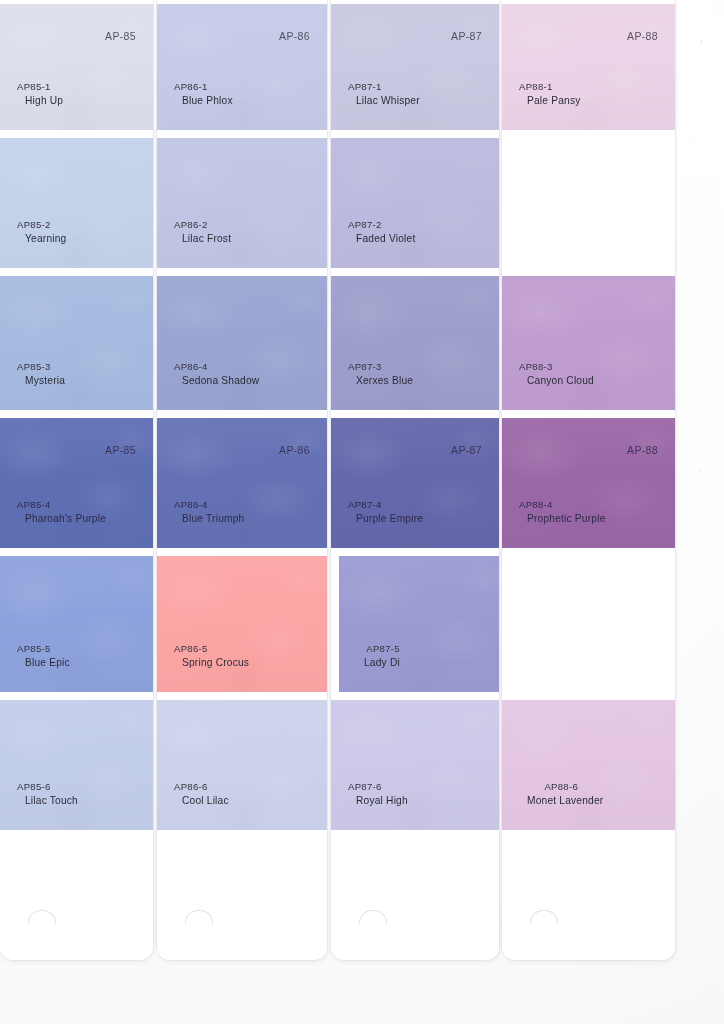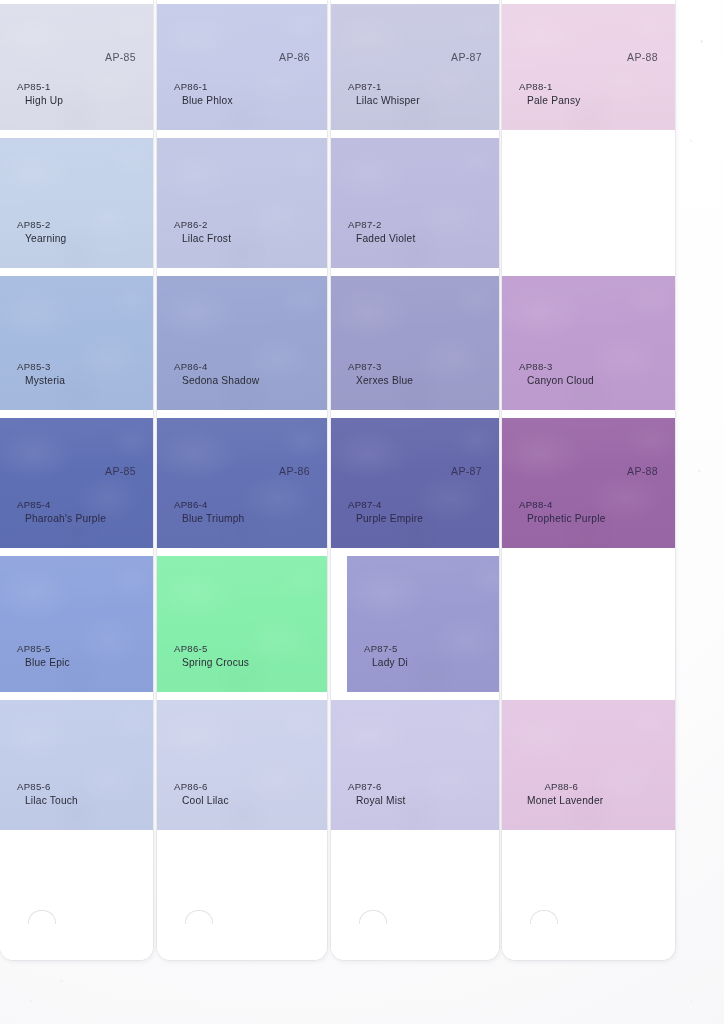"AP-85" .family-code { margin-top: 21px -> none }
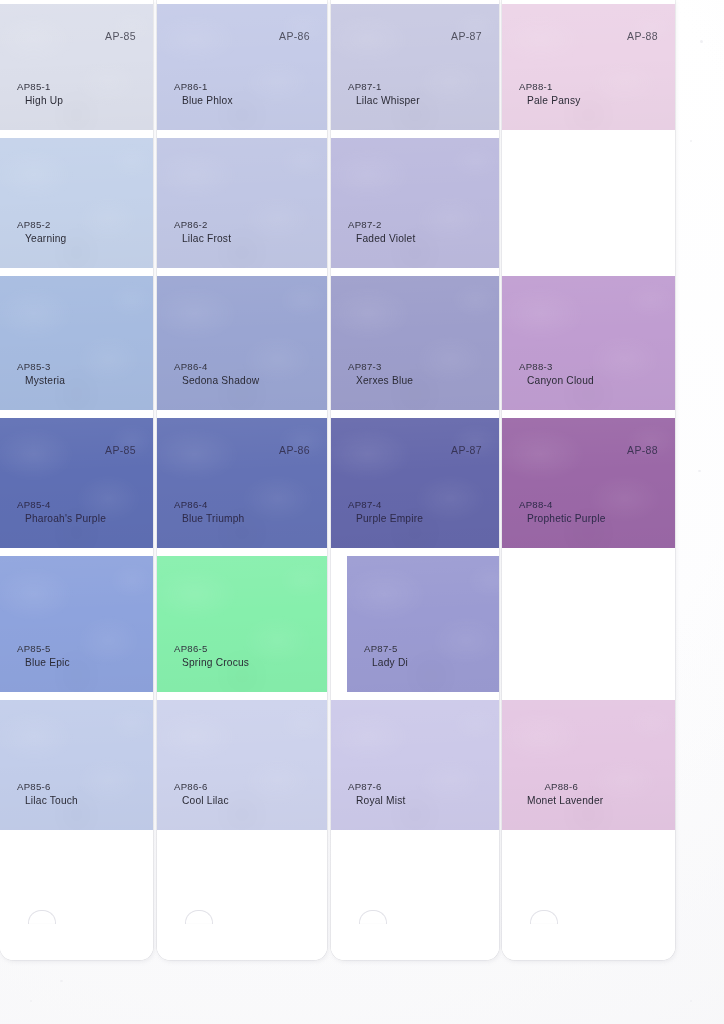"AP86-5" div.chip { background: #86efac -> #fca5a5 }
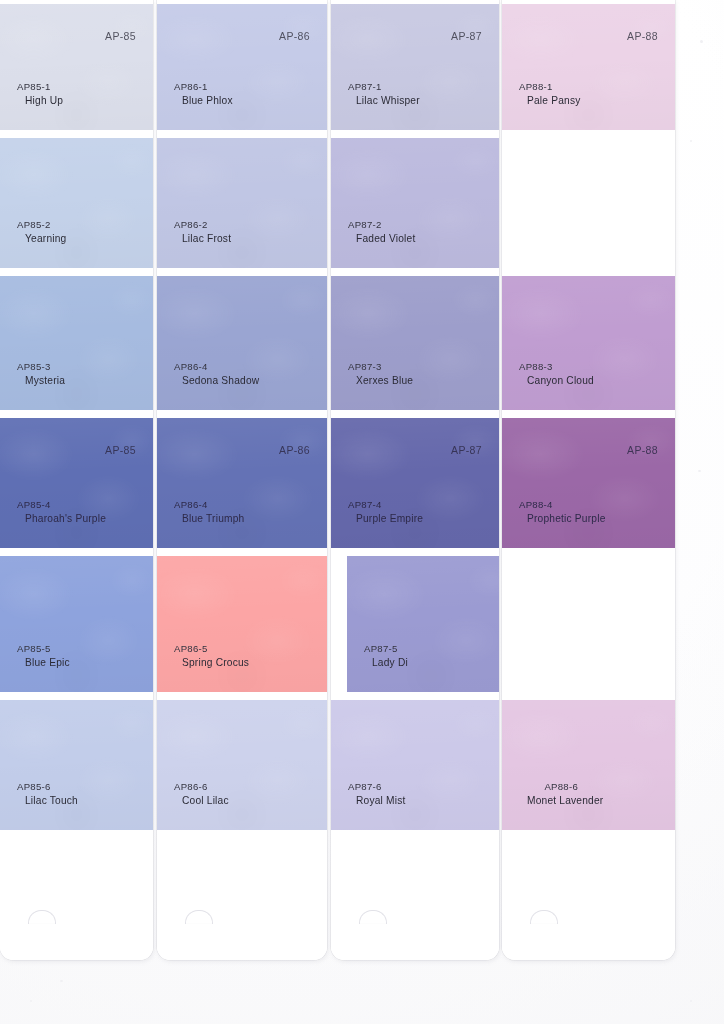"AP87-5" div.chip { left: 16px -> 8px; text-align: none -> right }
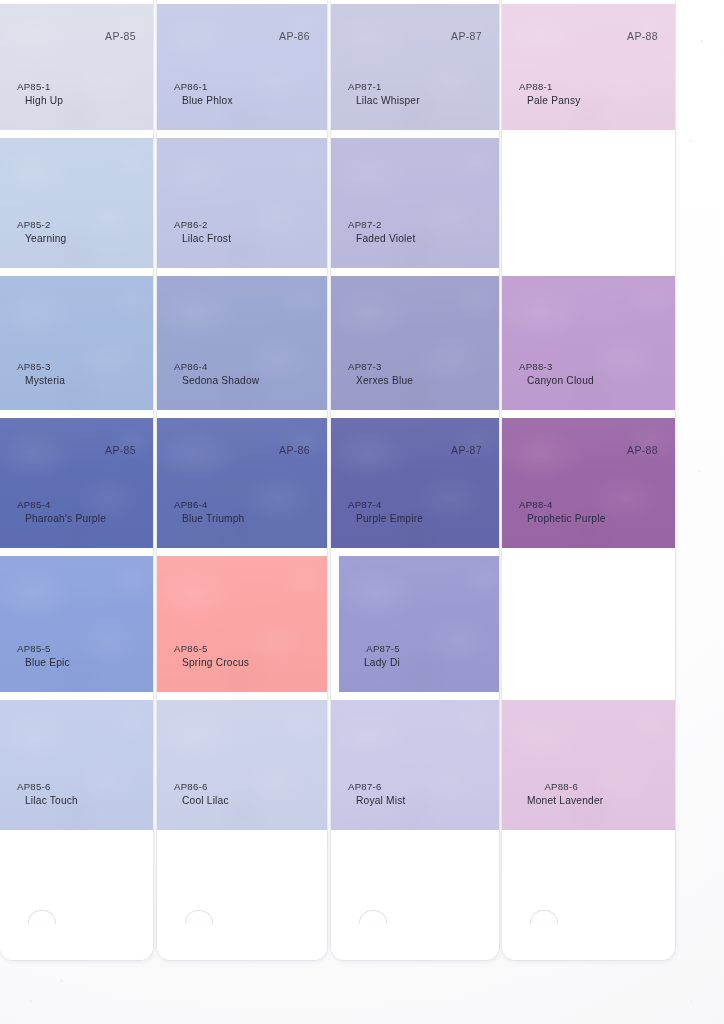"Royal Mist" div.chip-name { text: Mist -> High }
